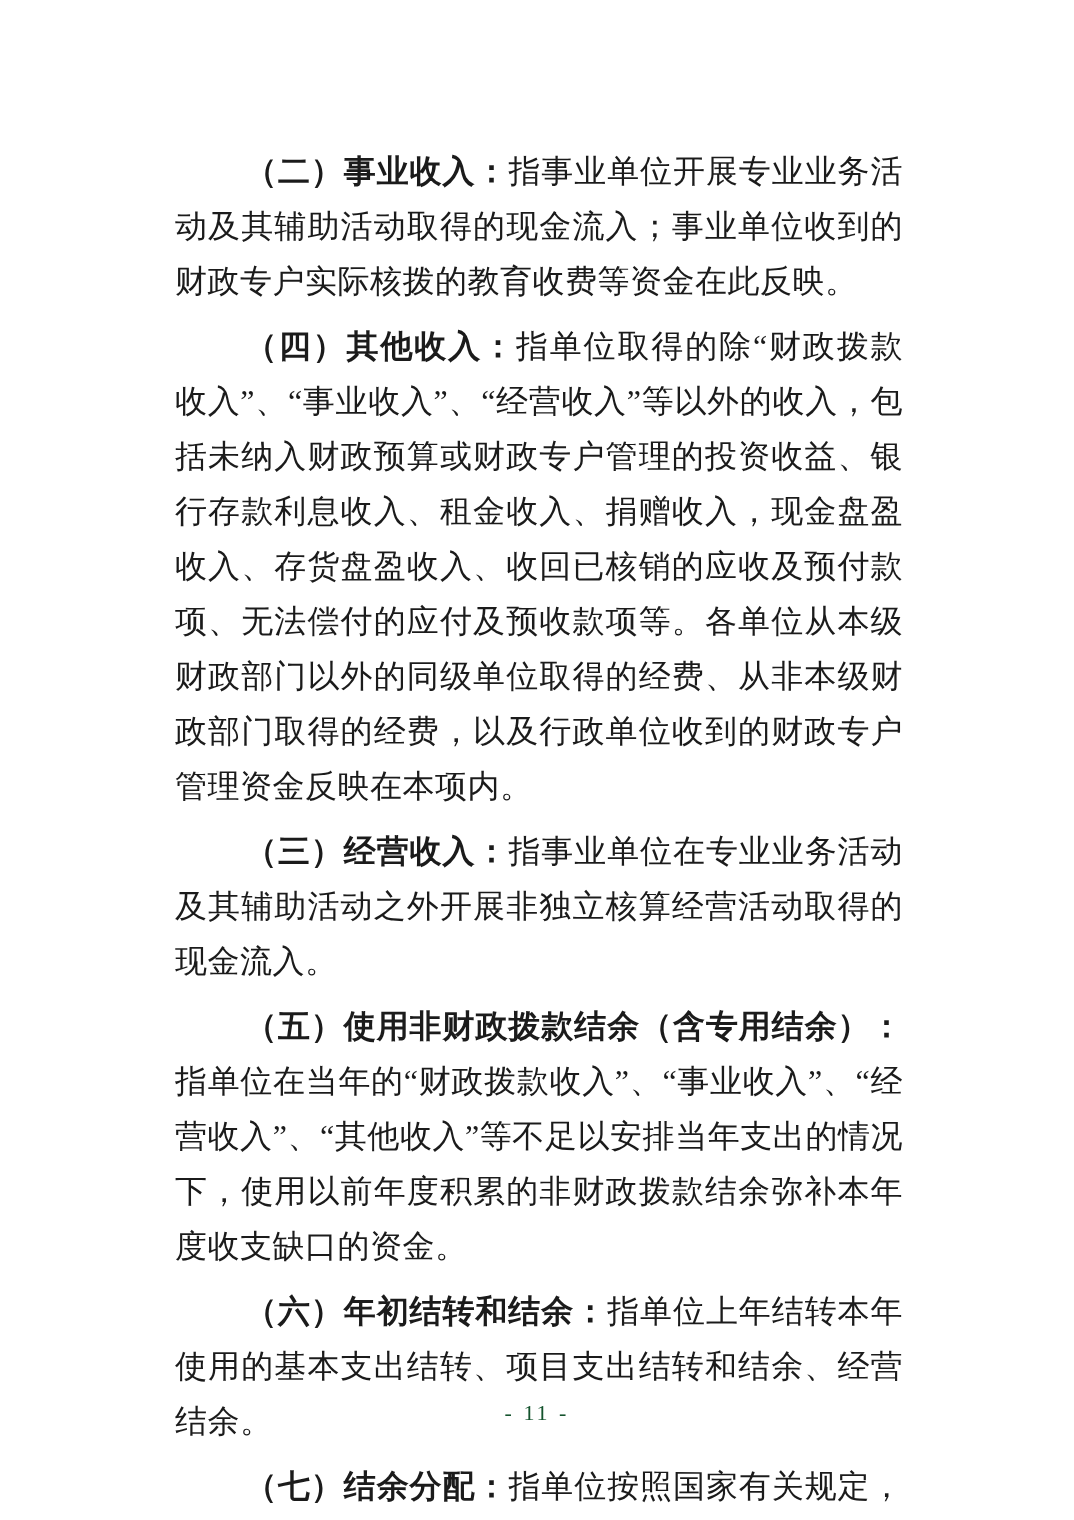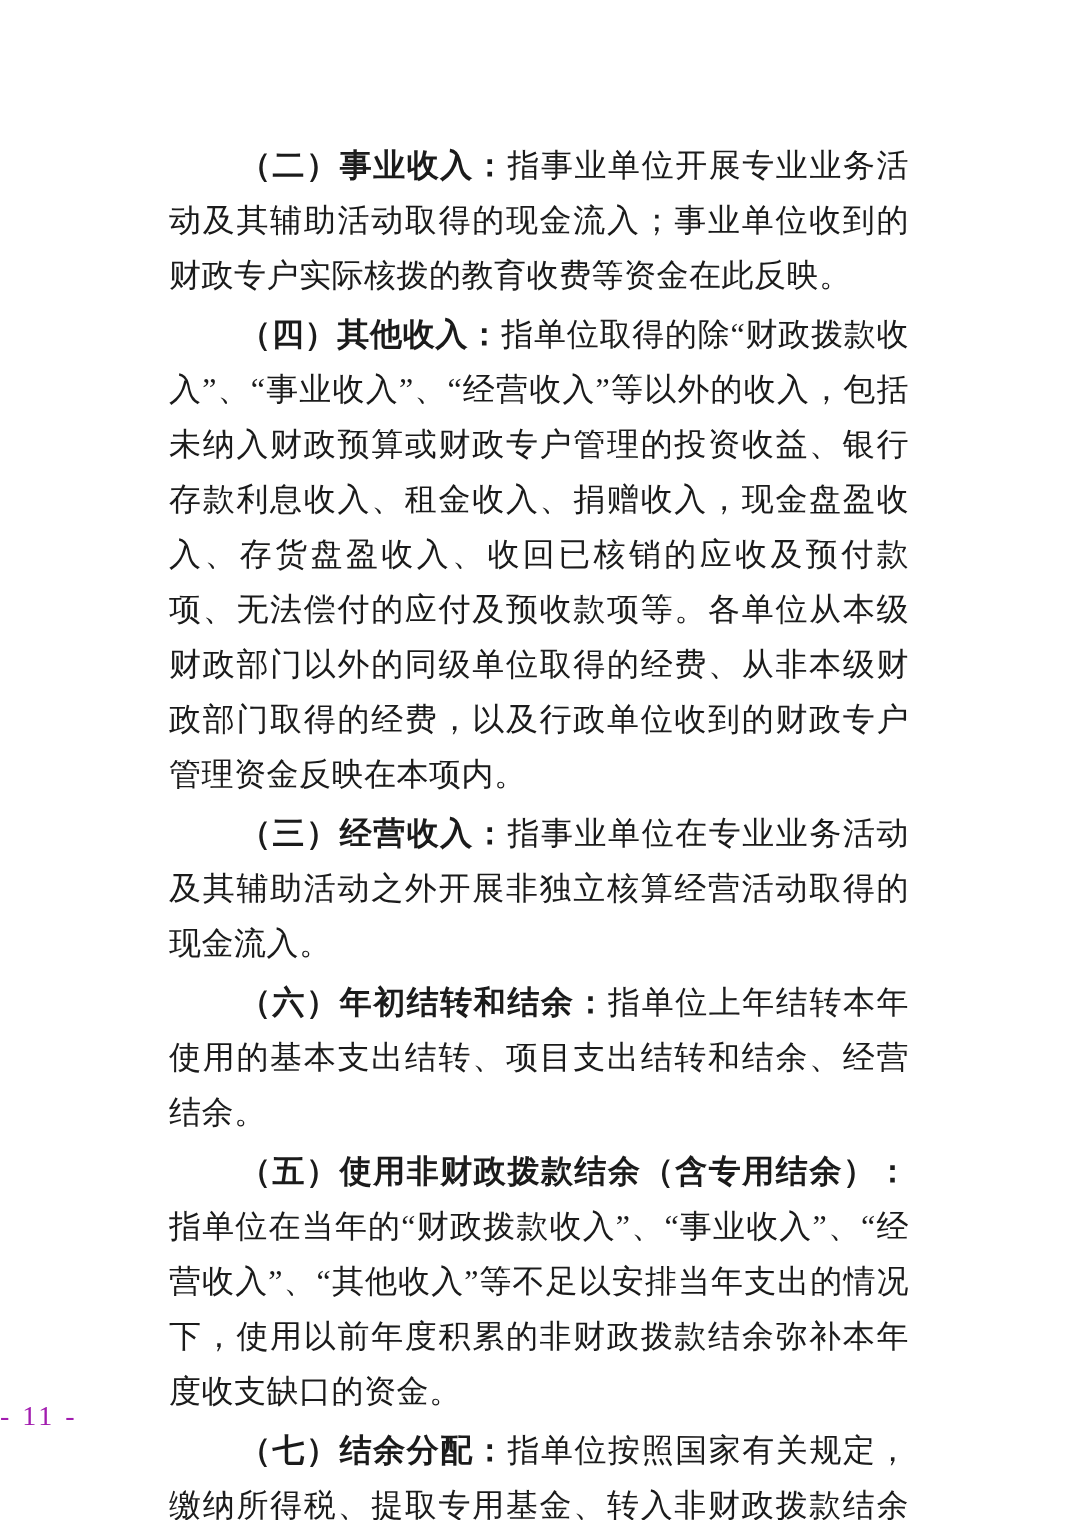"（二）事业收入：指事业单位开展专业业务活动及其辅助活动取得的现金流入；事业单位收" .content p { margin: 4px -> 10px }
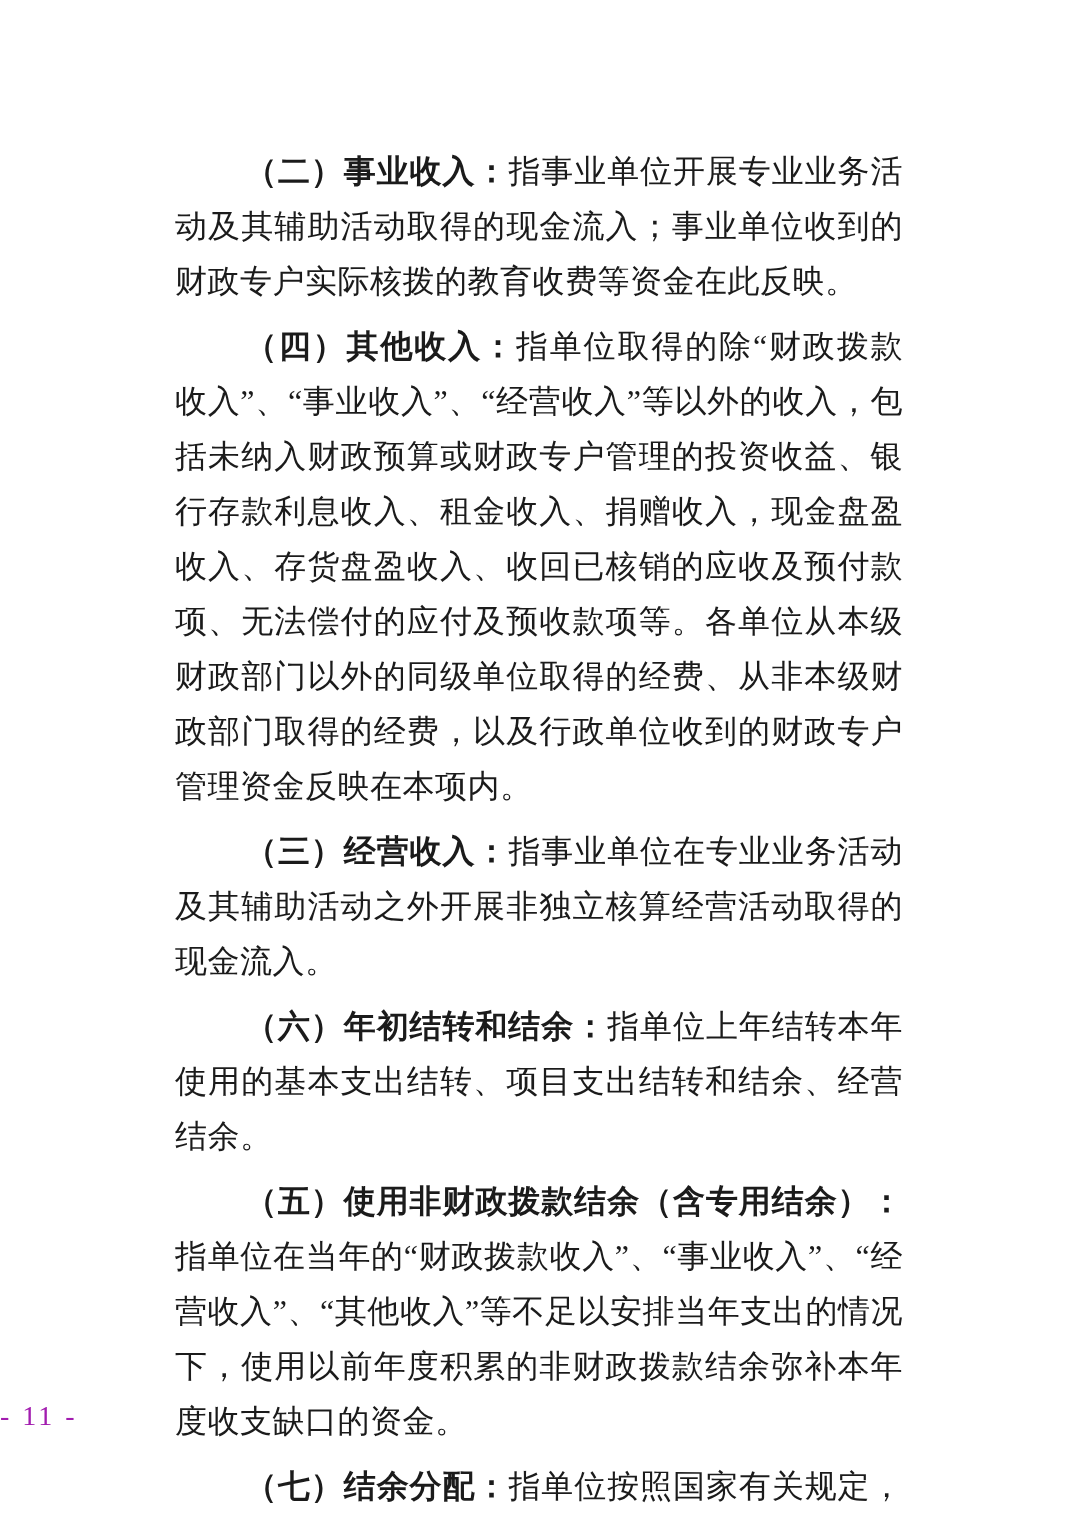"（六）年初结转和结余：指单位上年结转本年使用的基本支出结转、项目支出结转和结余、" p { order: before "（五）使用非财政拨款结余（含专用结余）：指单位在当年的“财政拨款收入”、“事业收" -> after "（五）使用非财政拨款结余（含专用结余）：指单位在当年的“财政拨款收入”、“事业收" }
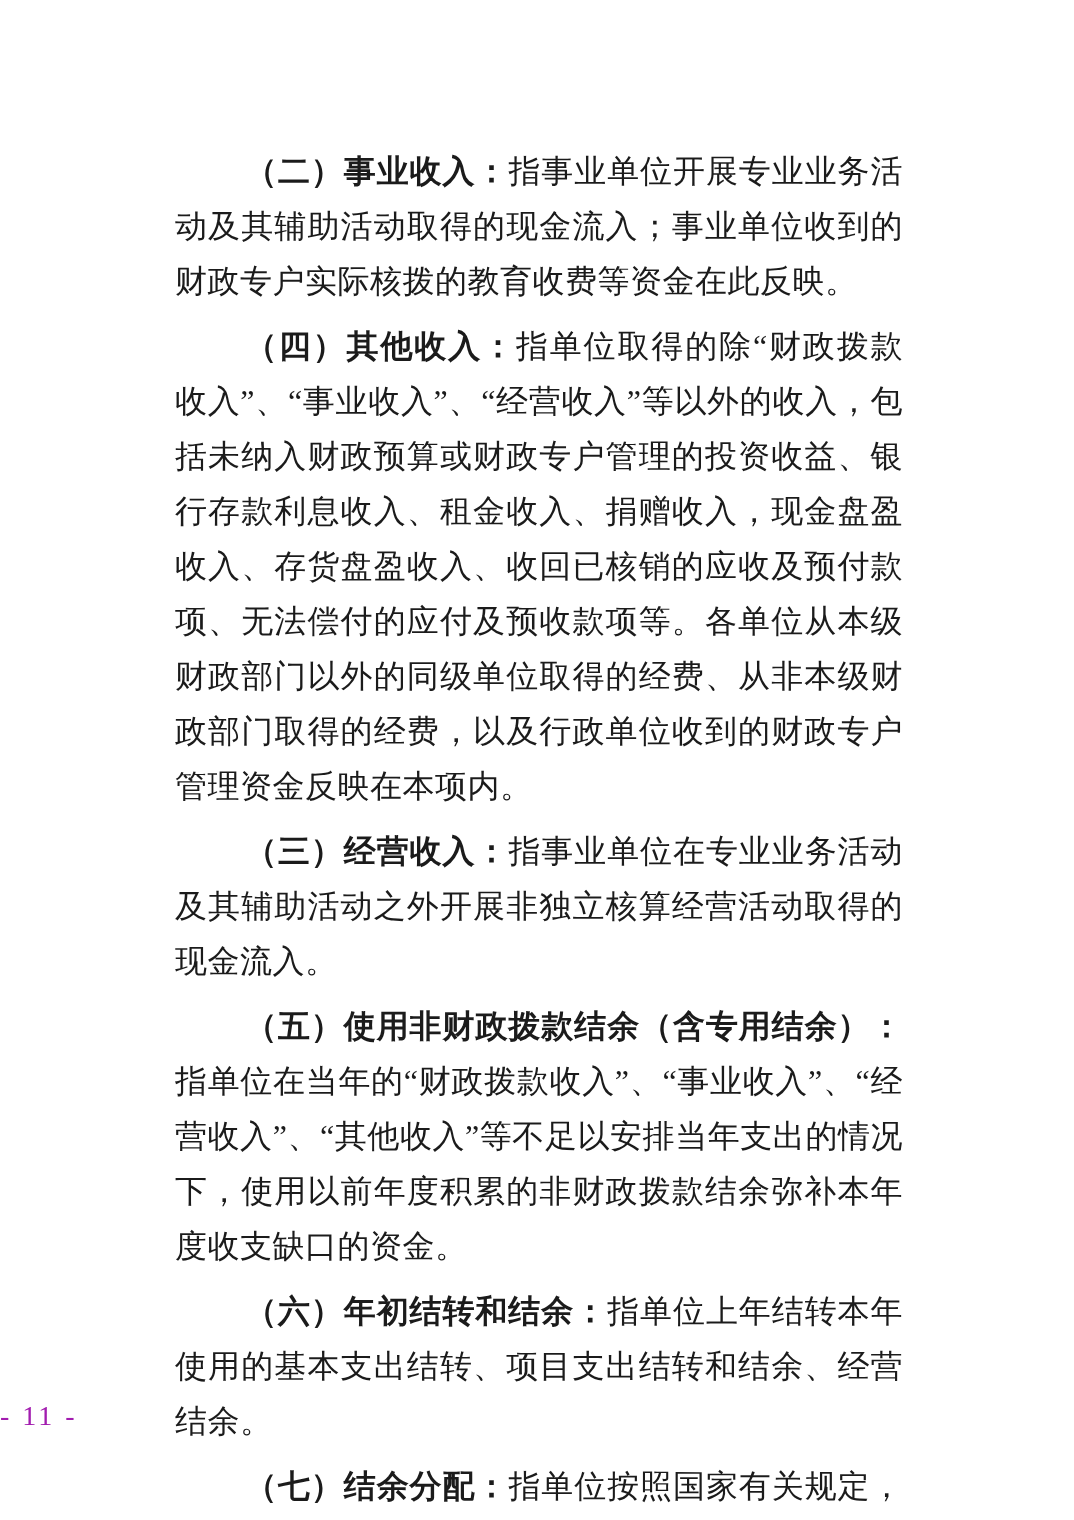"- 11 -" .pagenum { color: #a21caf -> #14532d; font-size: 28px -> 22px; text-align: none -> center }
